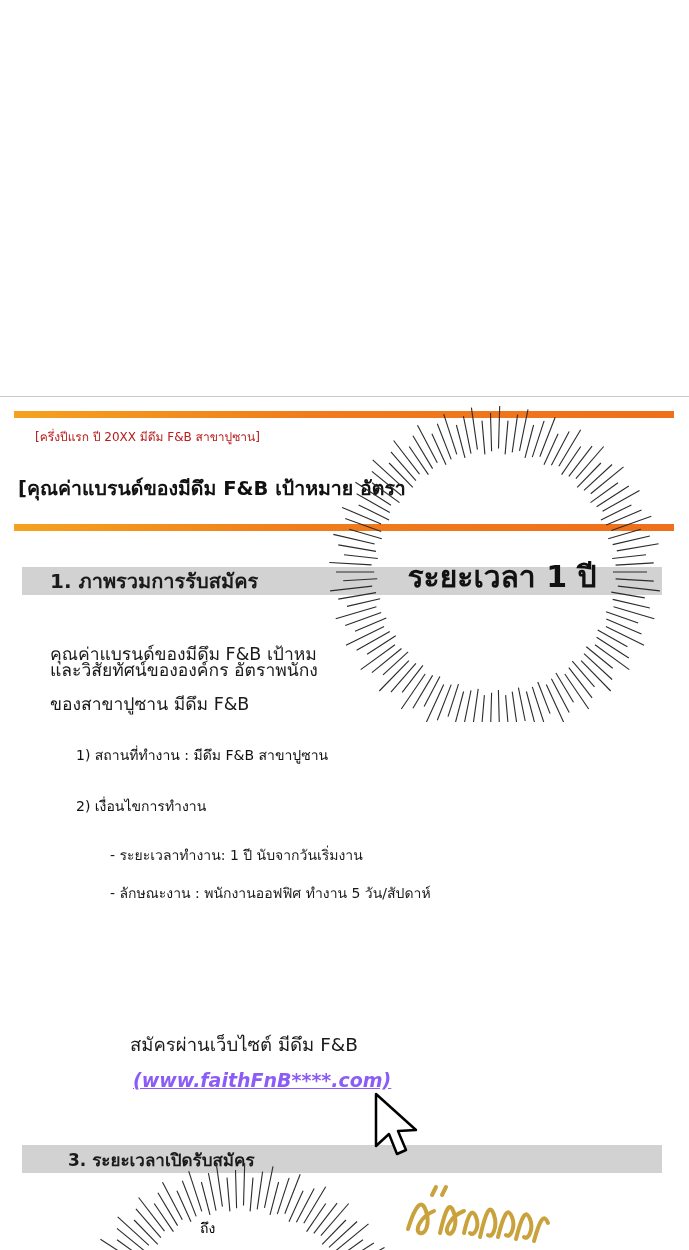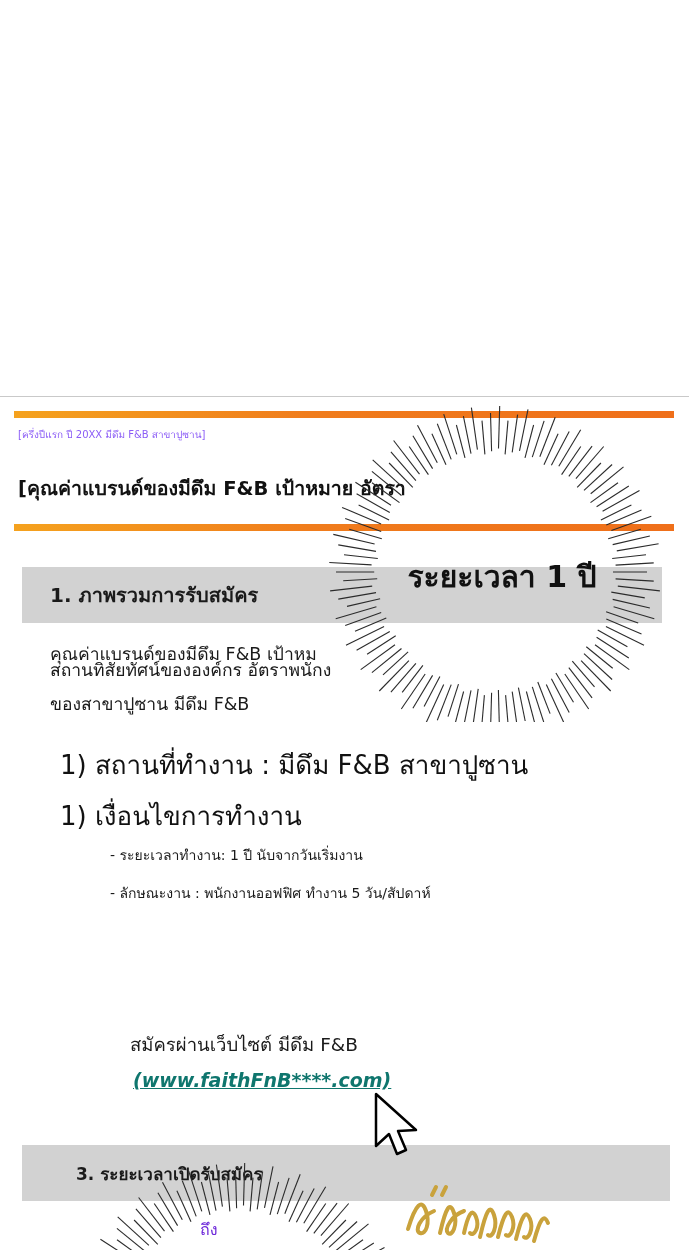"[ครึ่งปีแรก ปี 20XX มีดึม F&B" .doc-kicker { color: #8b5cf6 -> #b91c1c; font-size: 10px -> 12px; left: 18px -> 35px }
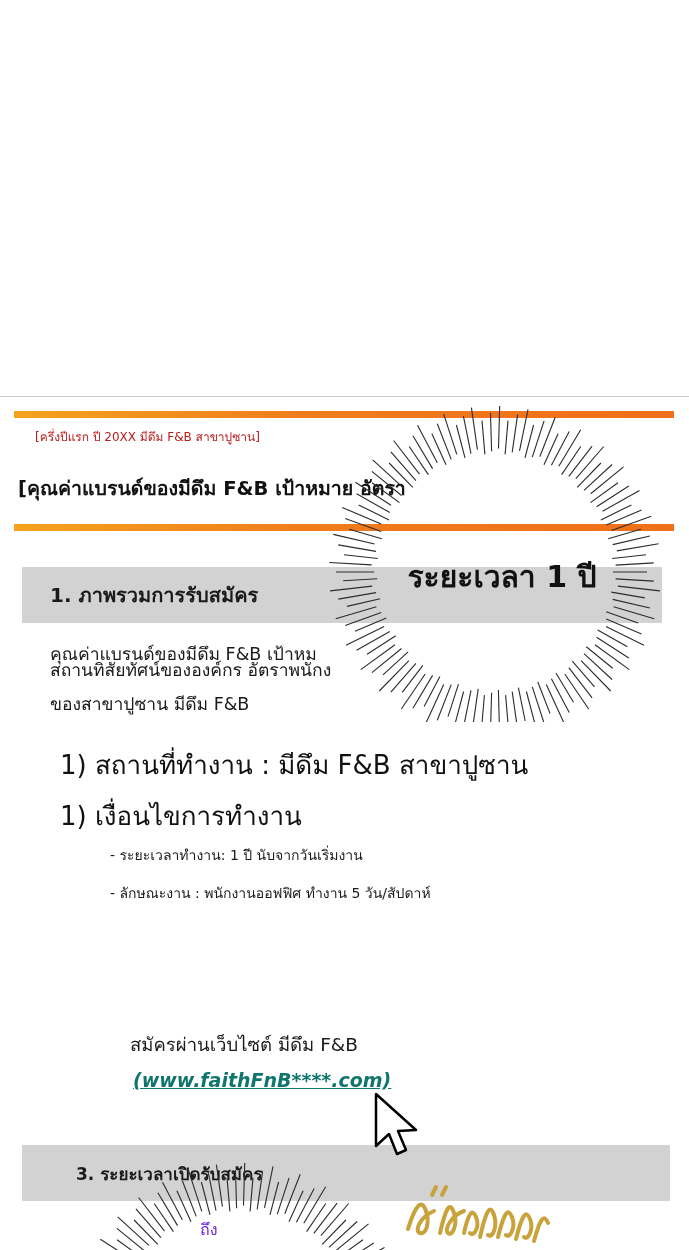"1. ภาพรวมการรับสมัคร" .section-head { height: 56px -> 28px }
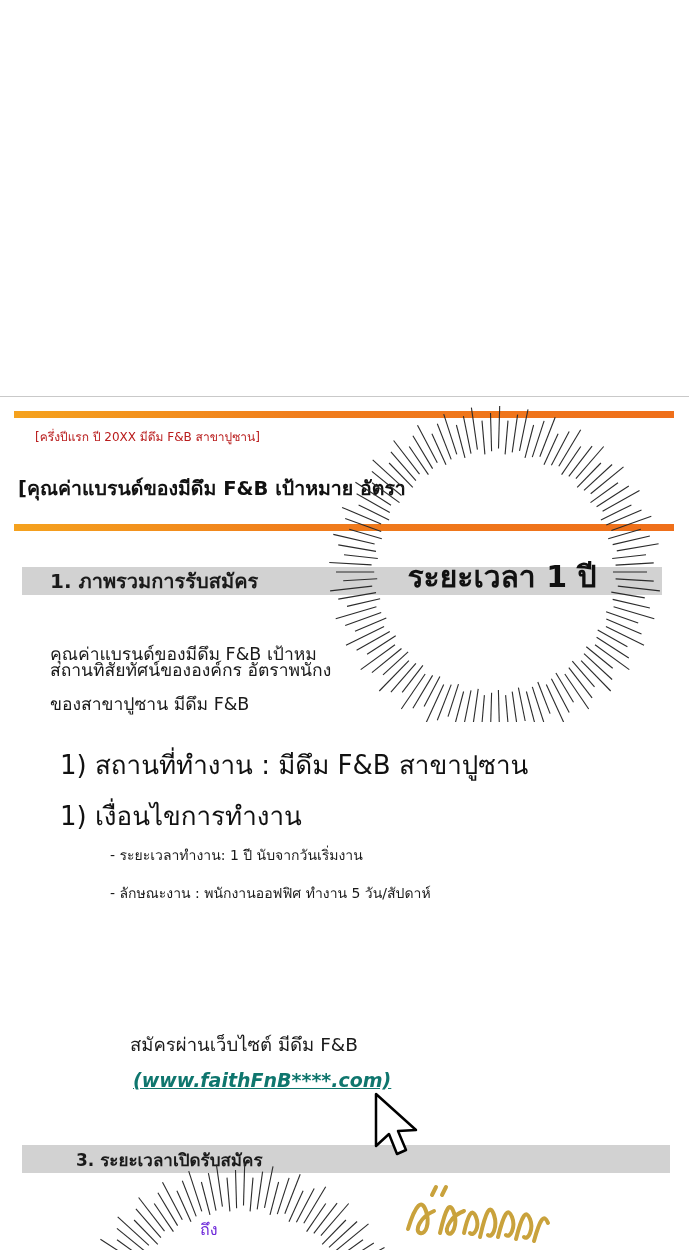"สถานทิสัยทัศน์ขององค์กร อัตราพนักง" div.body-line { text: สถานทิสัยทัศน์ขององค์กร -> และวิสัยทัศน์ขององค์กร }
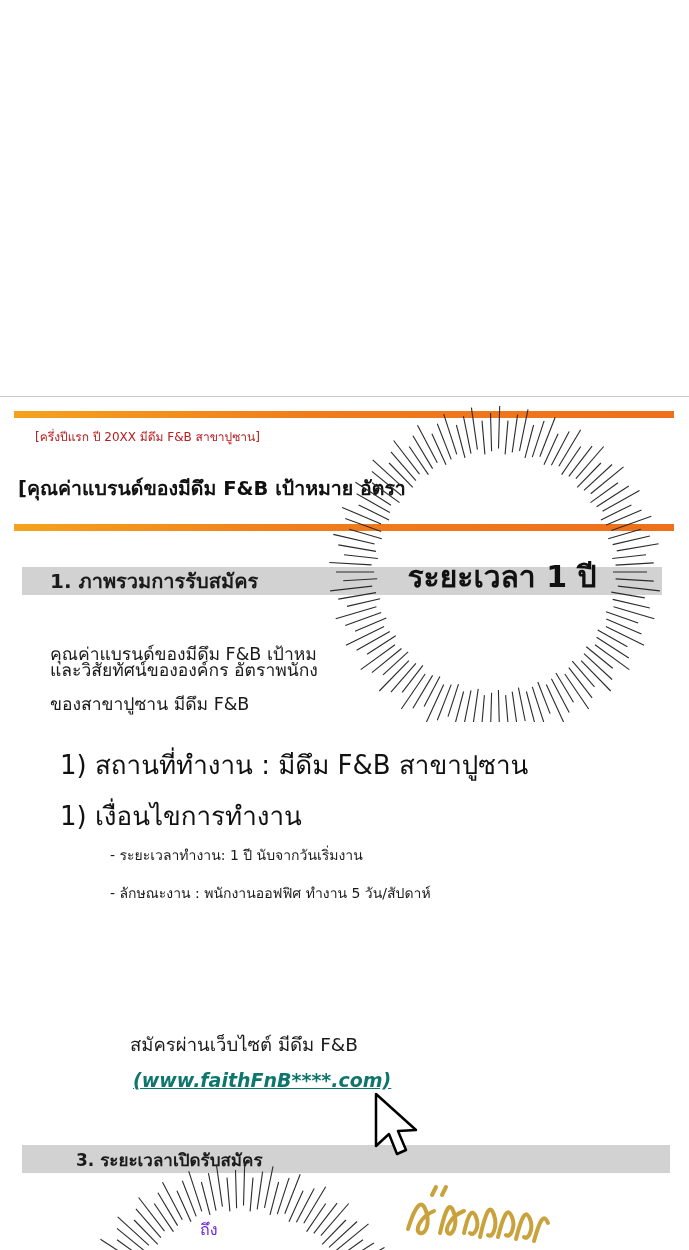"1) สถานที่ทำงาน : มีดึม F&B" .num-line { font-size: 26px -> 14px; left: 60px -> 76px }
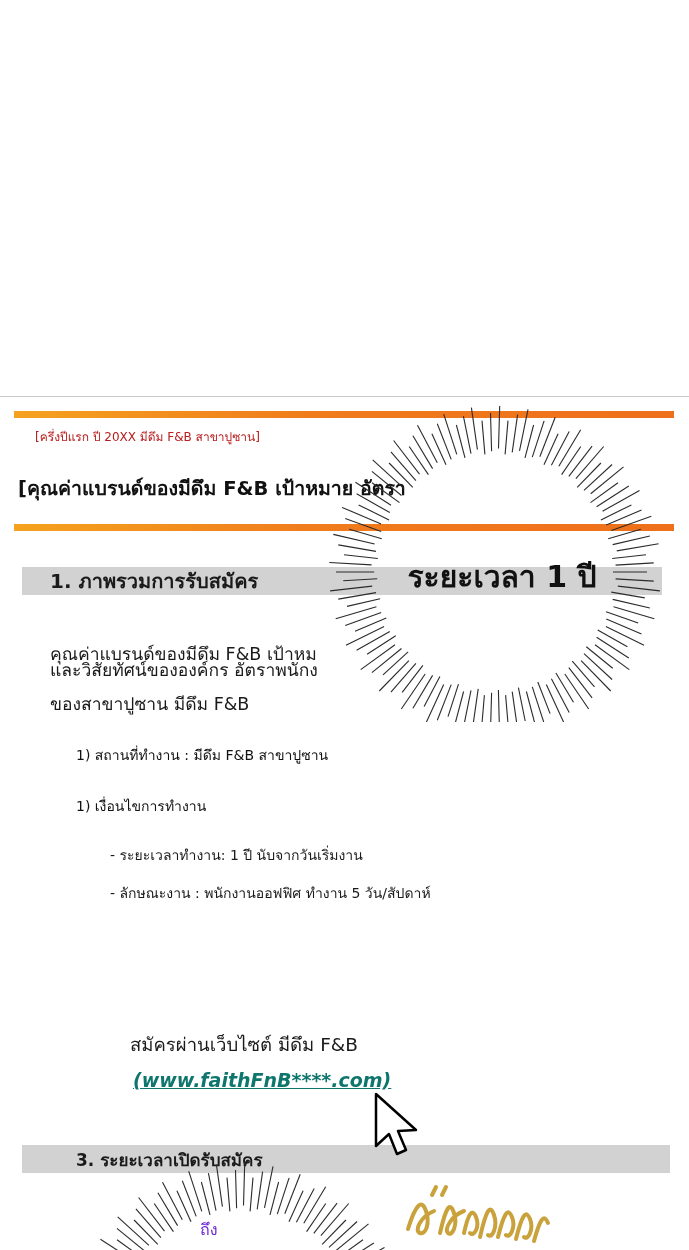"1) เงื่อนไขการทำงาน" div.num-line { text: 1 -> 2 }
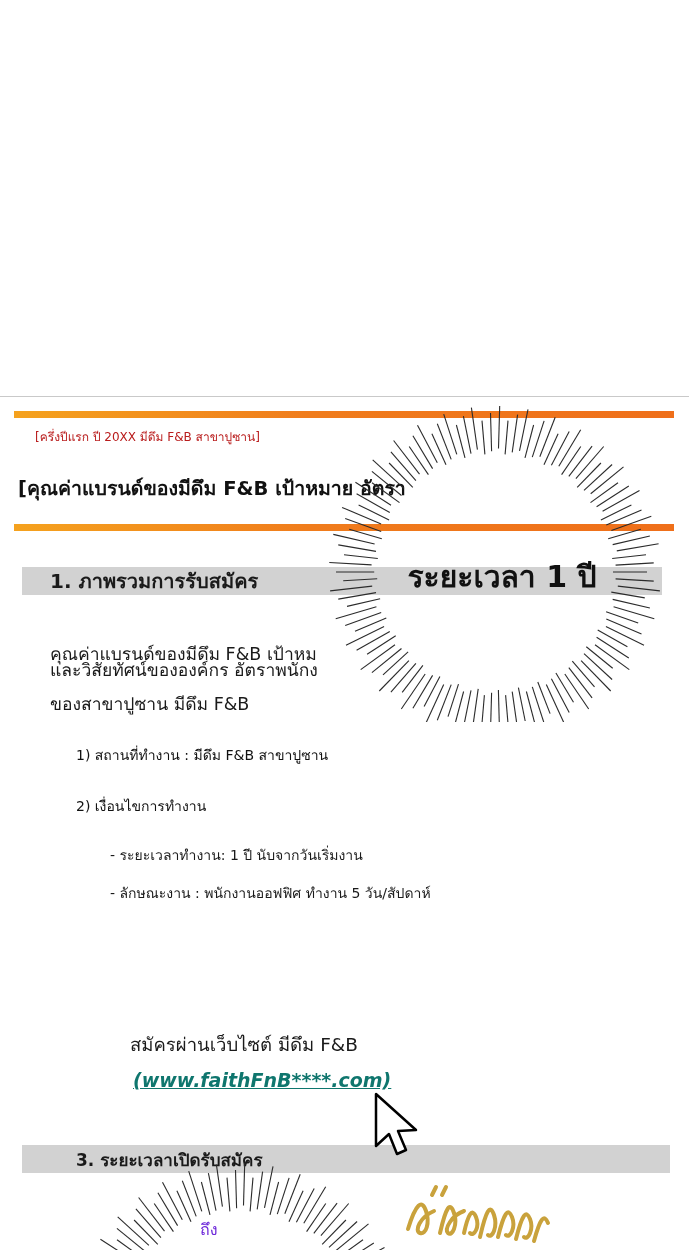"(www.faithFnB****.com)" .apply-url { color: #0f766e -> #8b5cf6 }
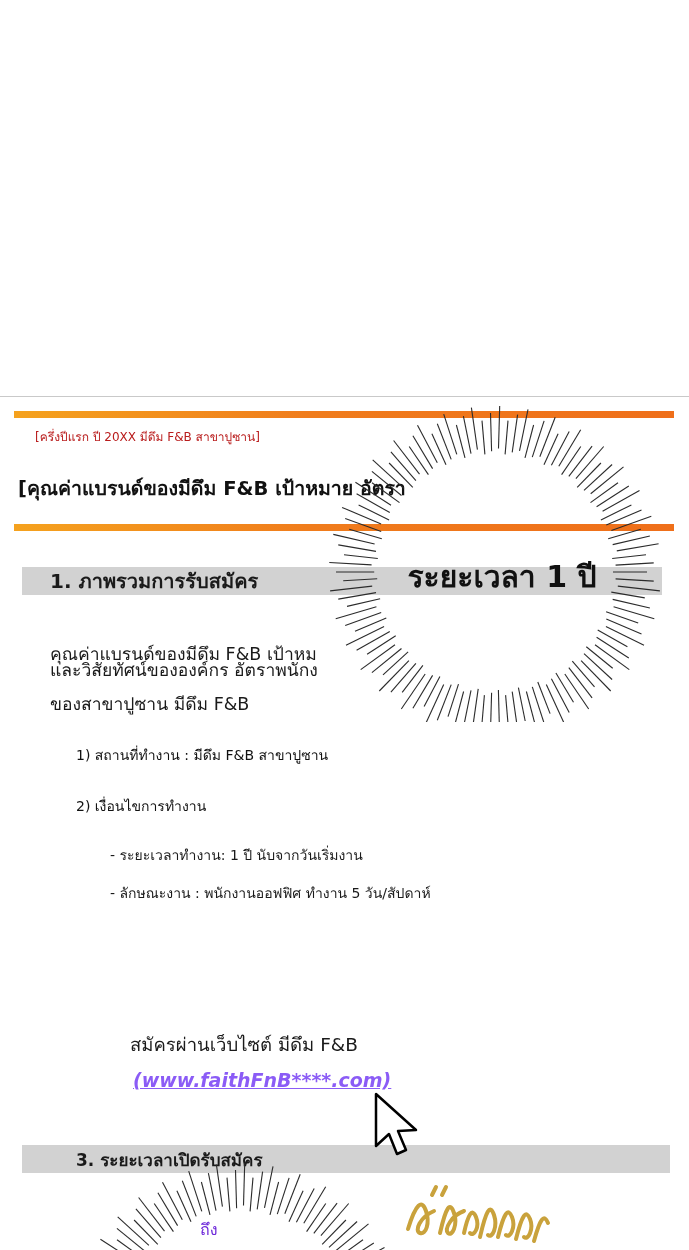"3. ระยะเวลาเปิดรับสมัคร" .section-head.s3 { padding-left: 8px -> none }
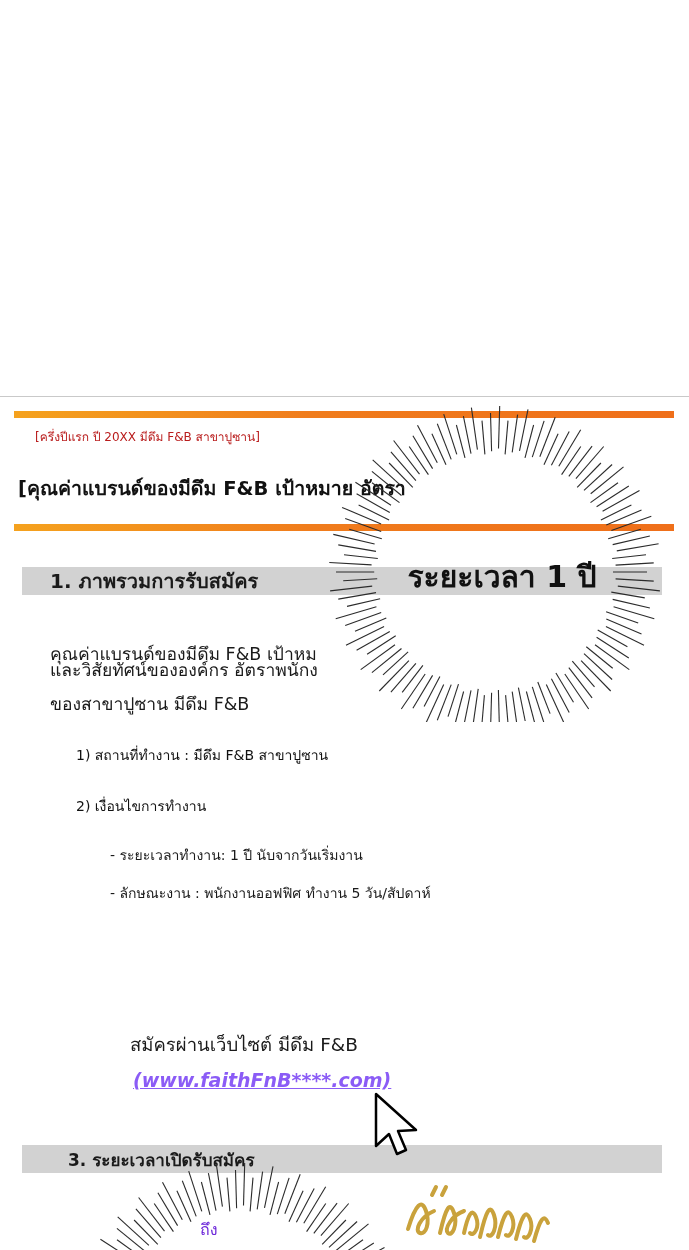"ถึง" .bottom-line { color: #6d28d9 -> #000000; font-size: 16px -> 14px }
